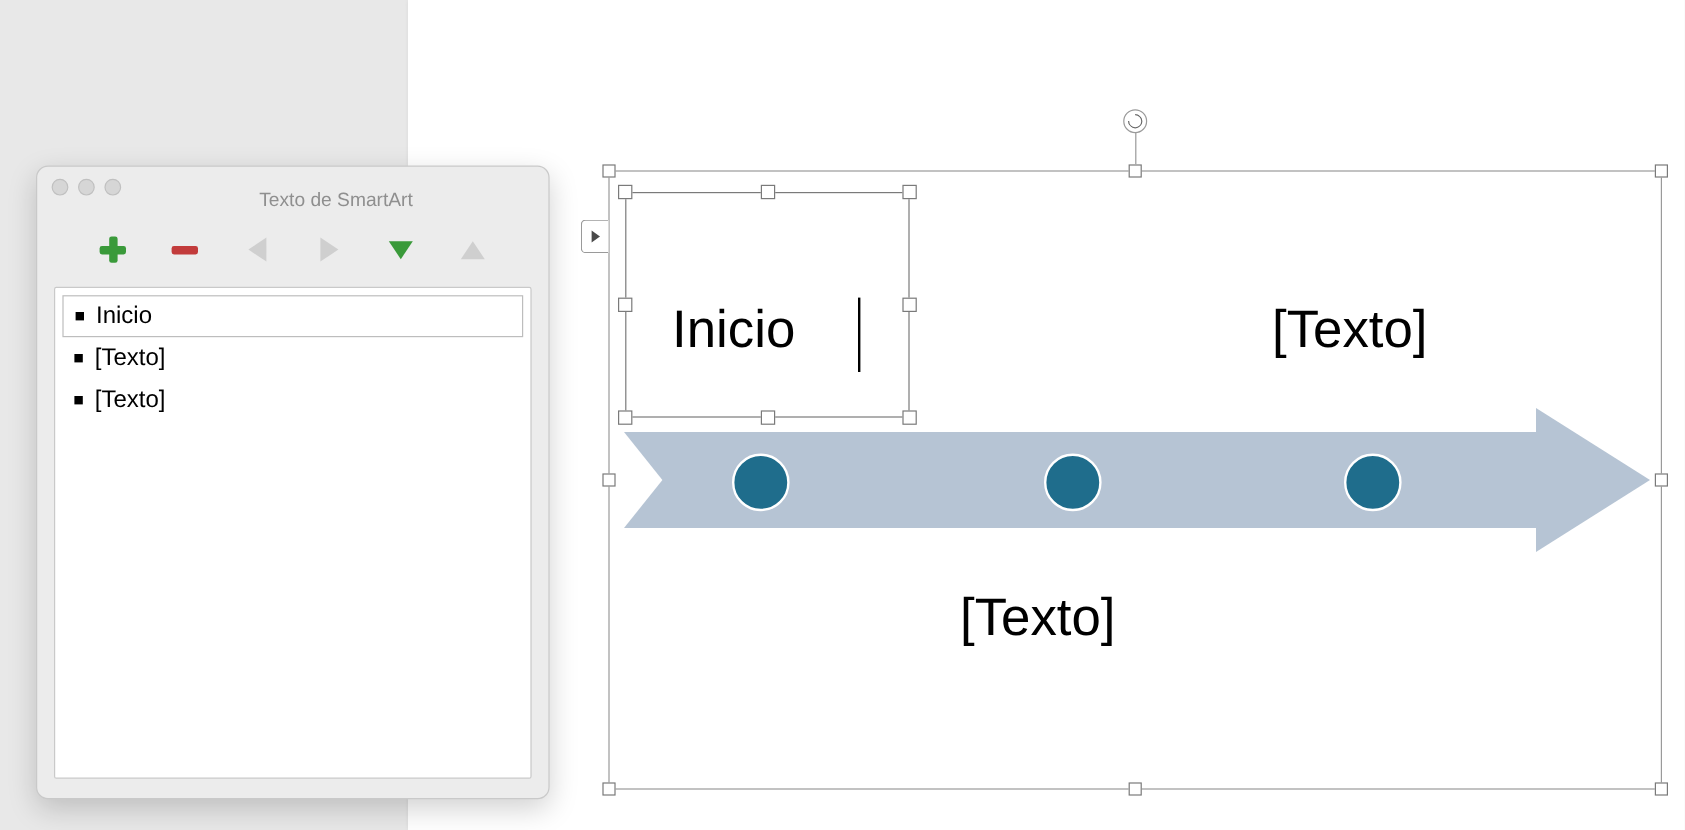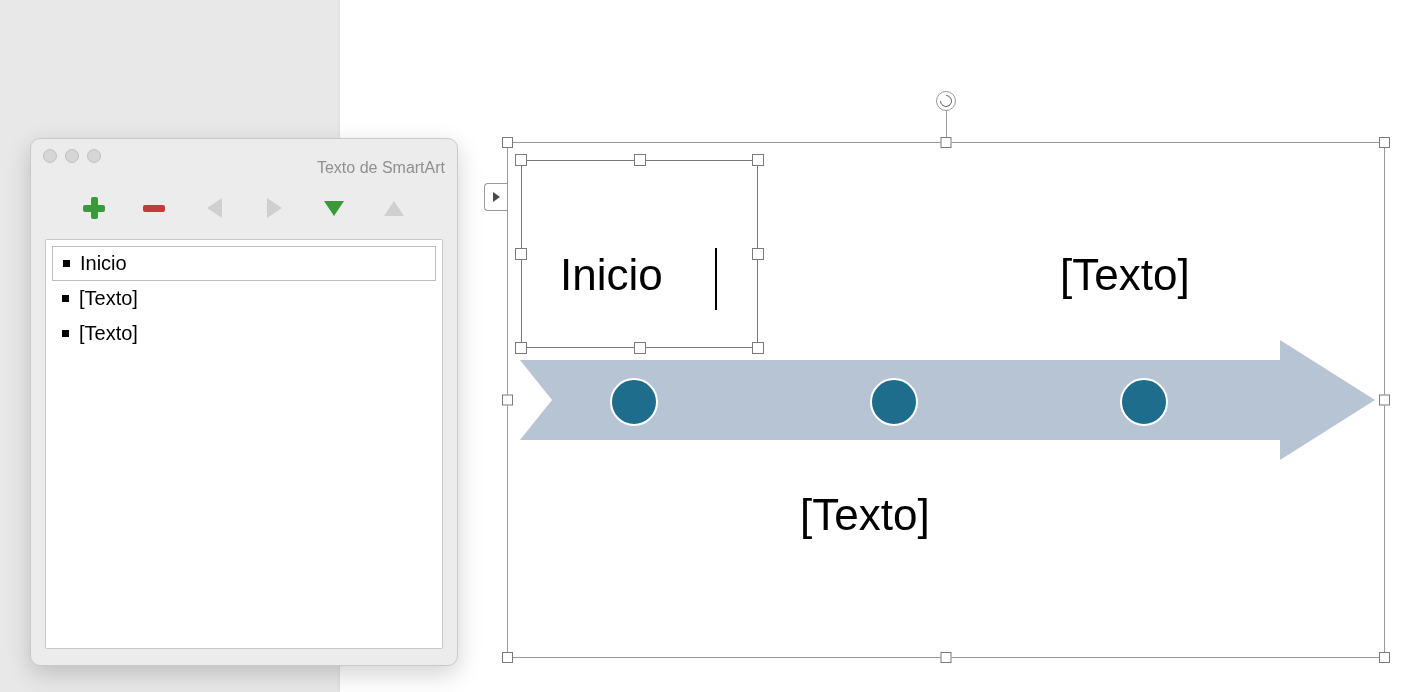"Texto de SmartArt" .panel-title { text-align: right -> center }
